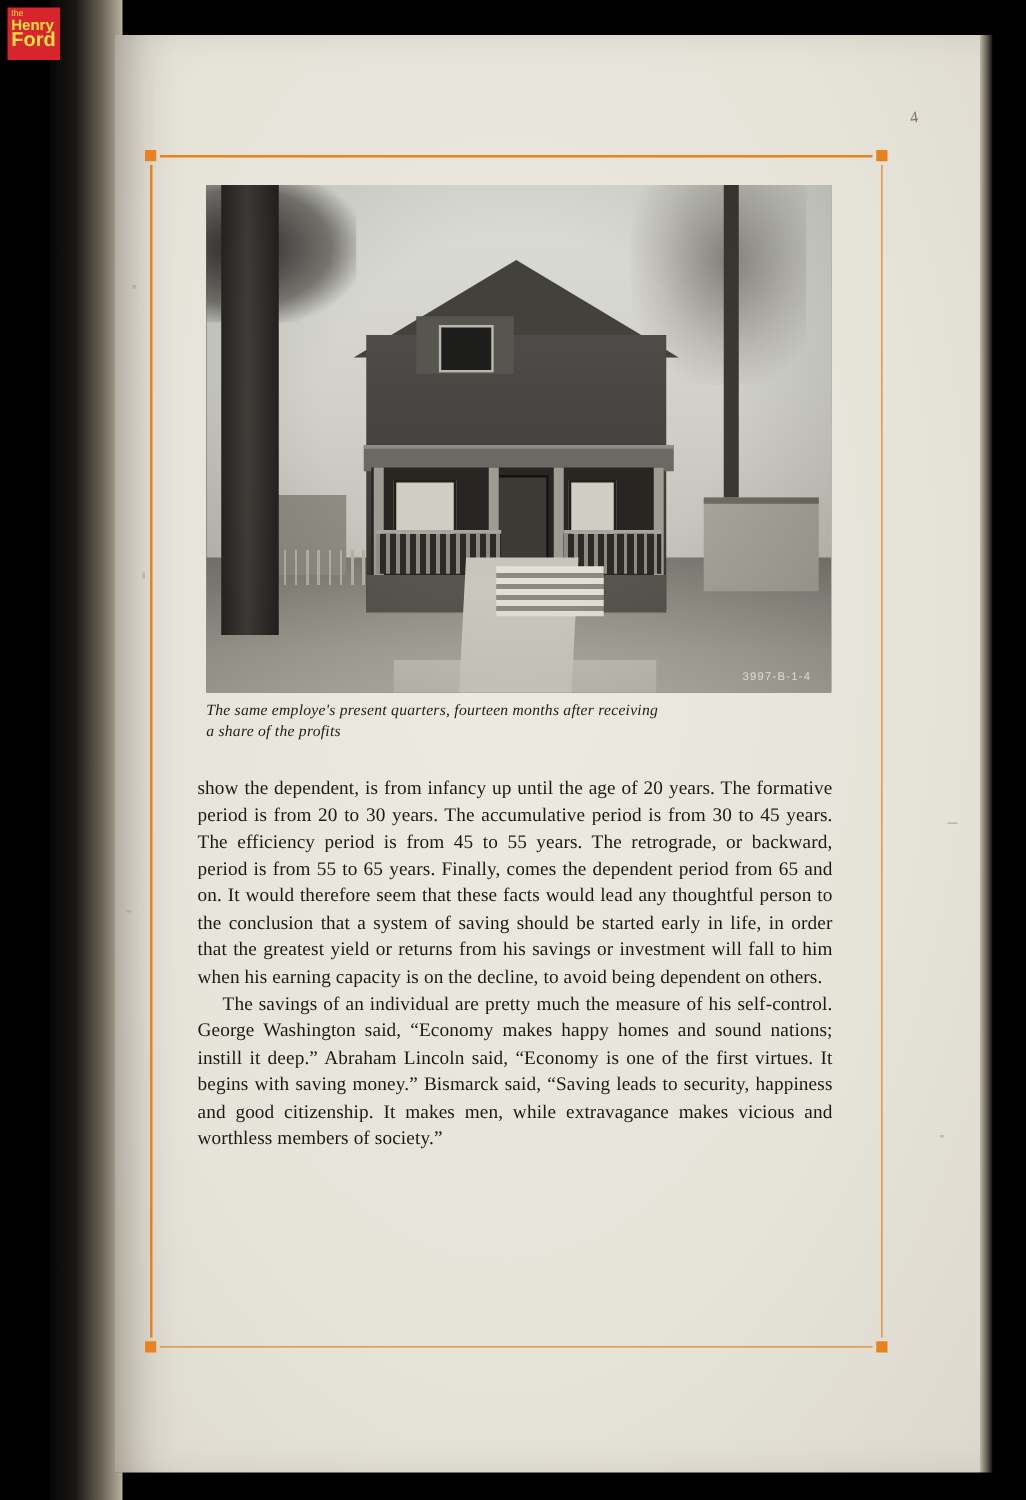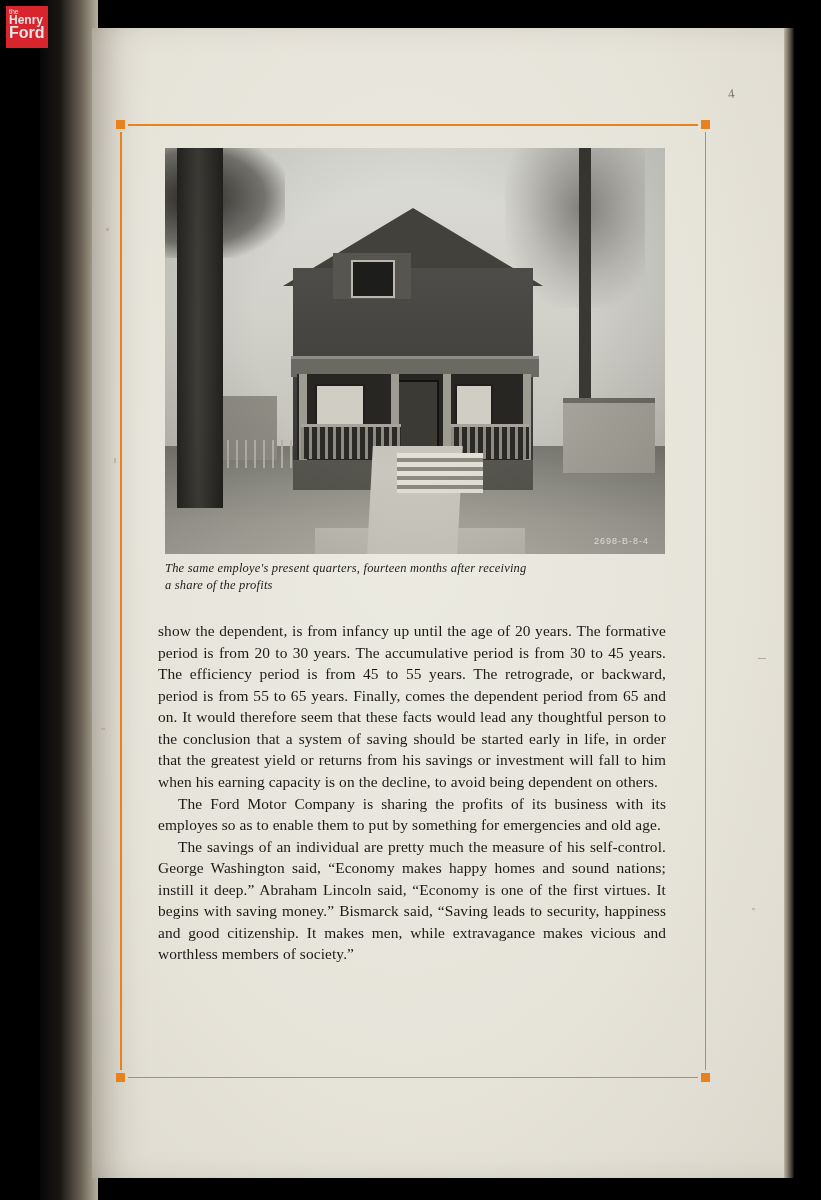"Henry" .watermark { color: #e5e5e5 -> #fde047 }
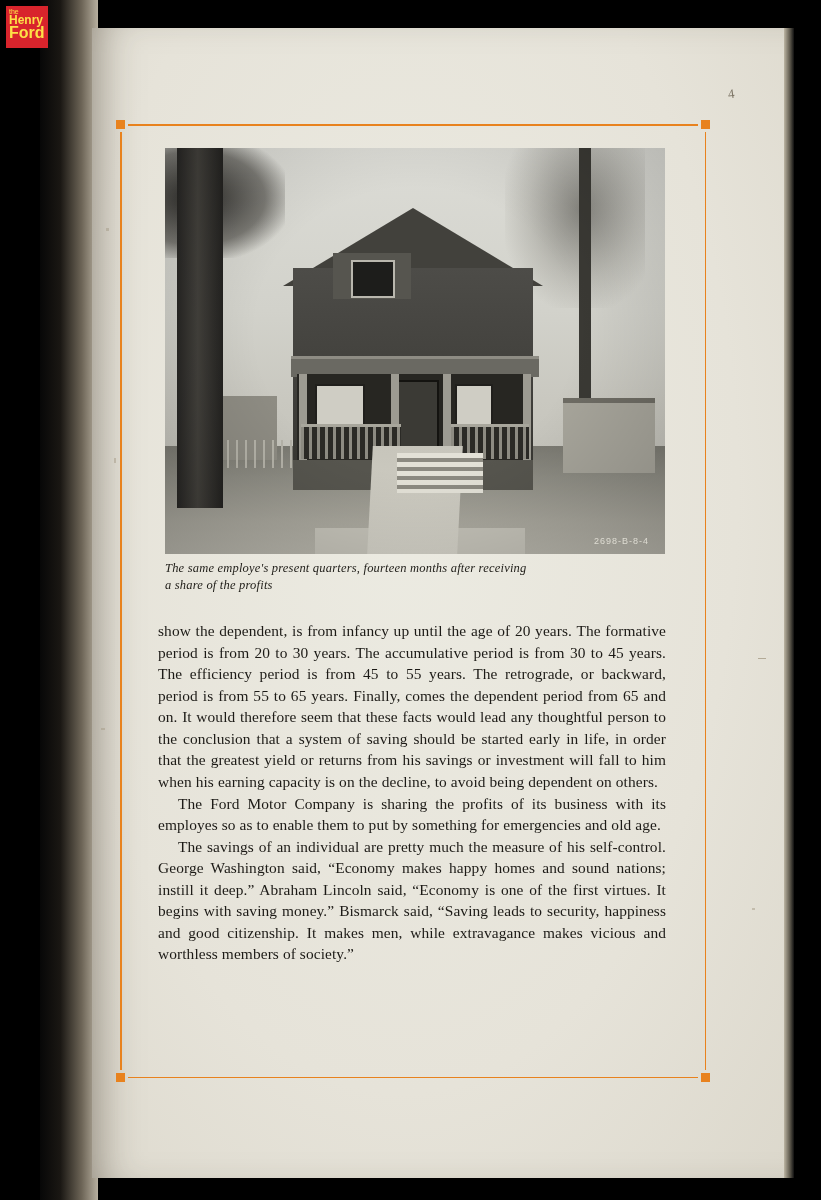"2698-B-8-4" div.ph-negnum { text: 2698-B-8-4 -> 3997-B-1-4 }
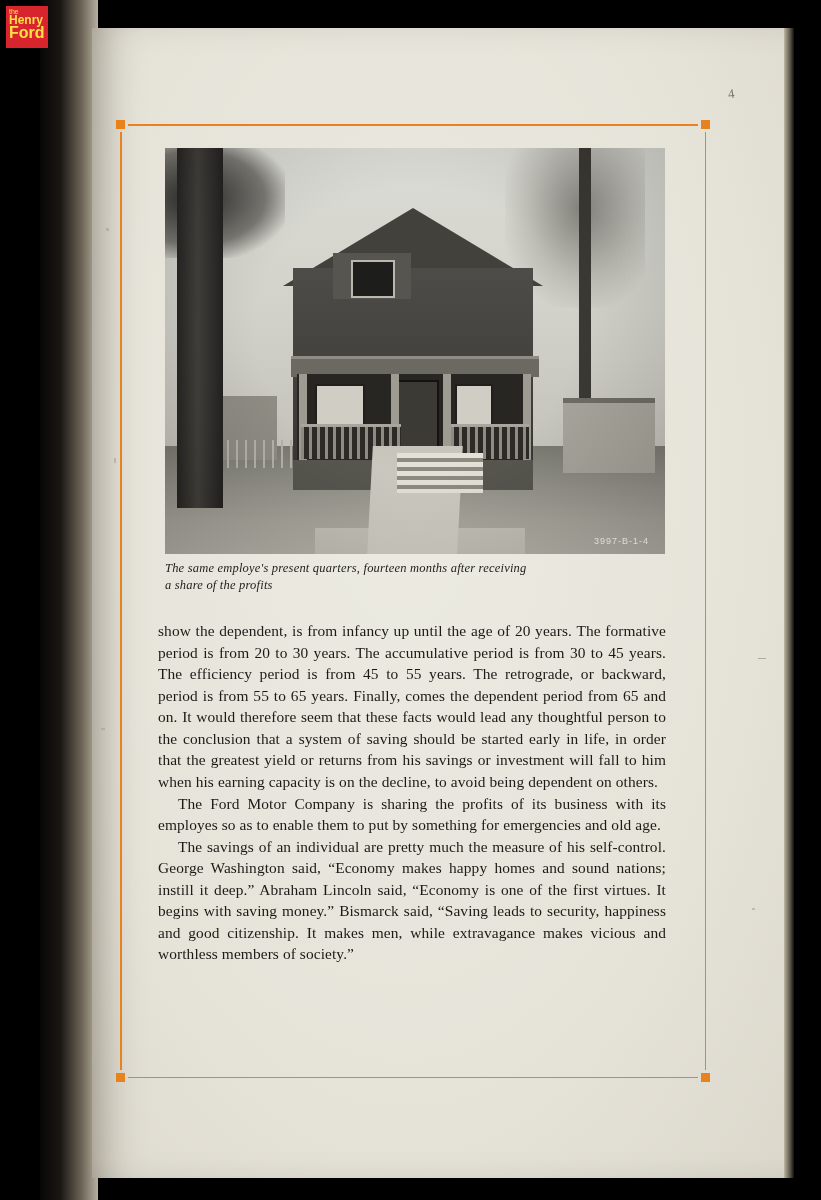"The Ford Motor Company is" p { html: <p>The Ford Motor Company is sharing the profits of its business with its employes so as to enable them to put by something for emergencies and old age.</p> -> none }
